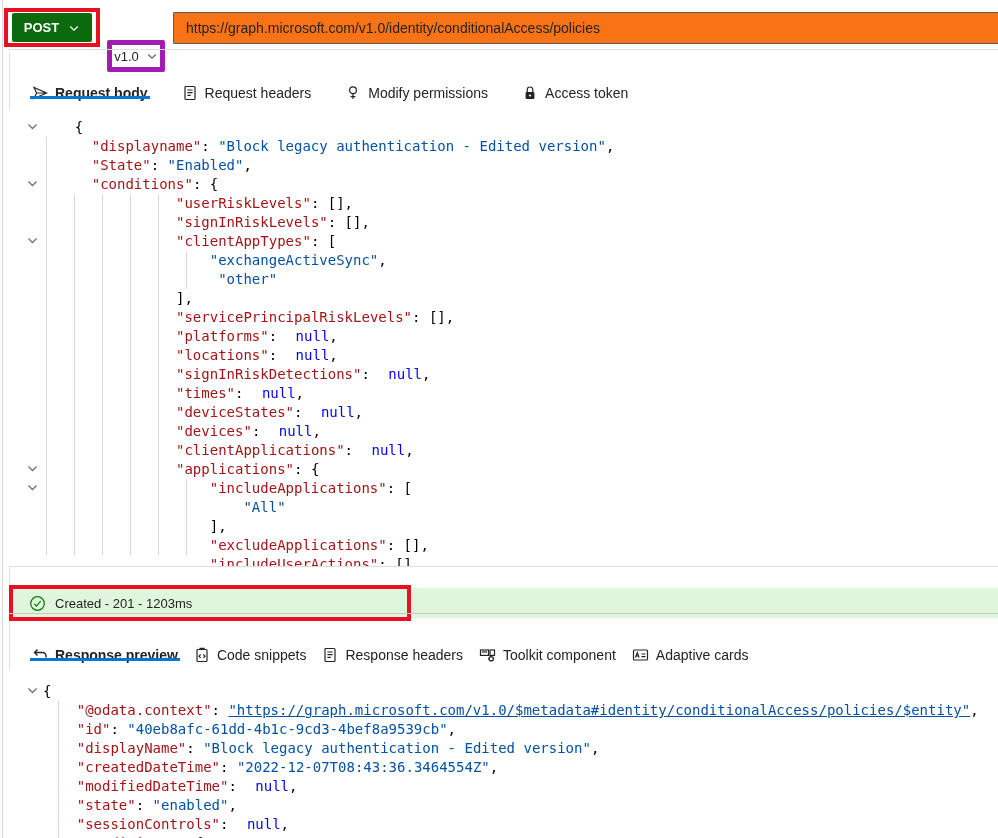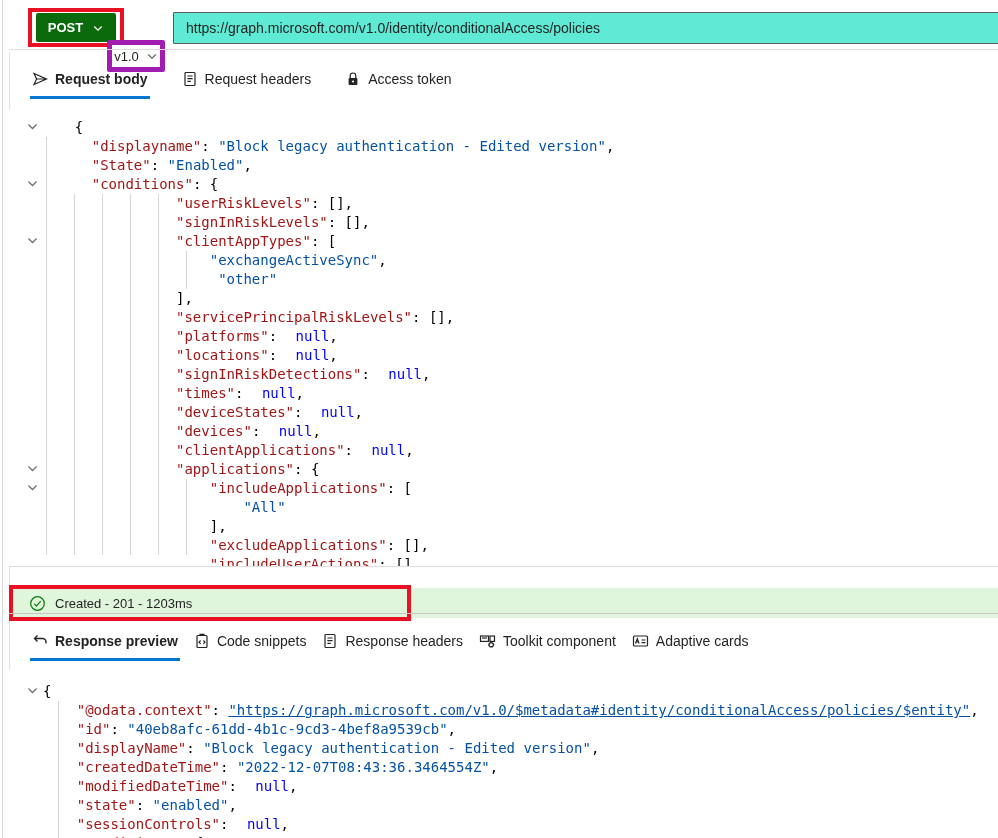"POST" .method-wrap { margin-left: 24px -> none }
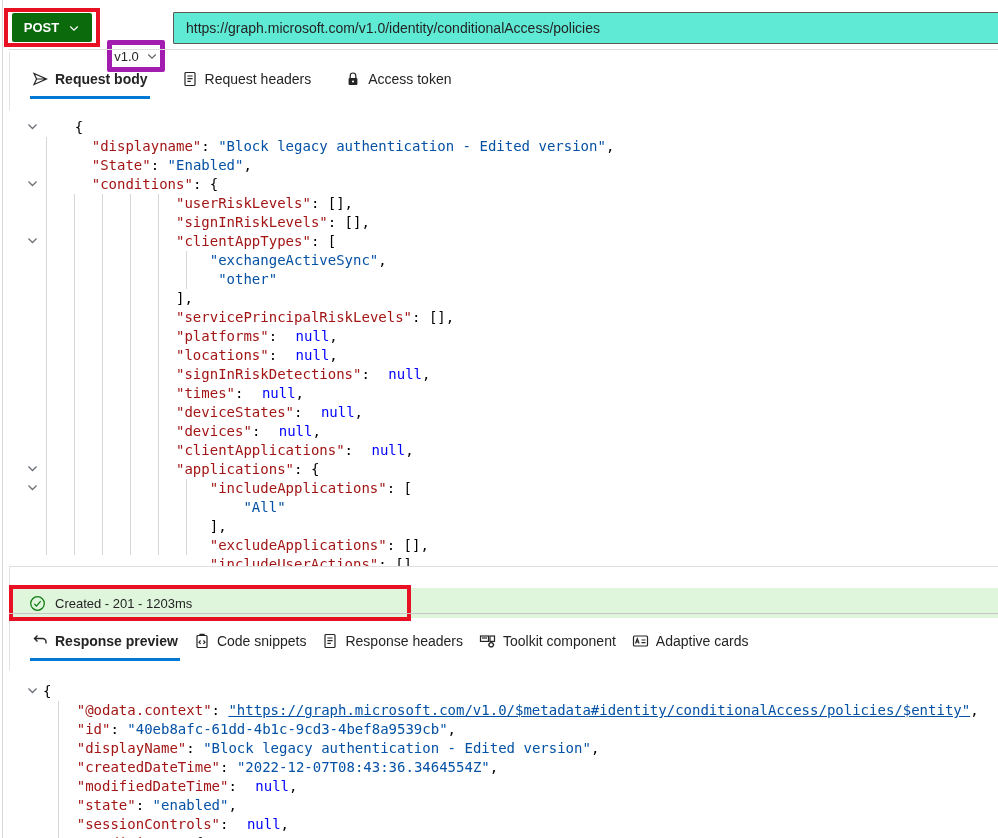"https://graph.microsoft.com/v1.0/identit" .url-input { background: #5eead4 -> #f97316 }
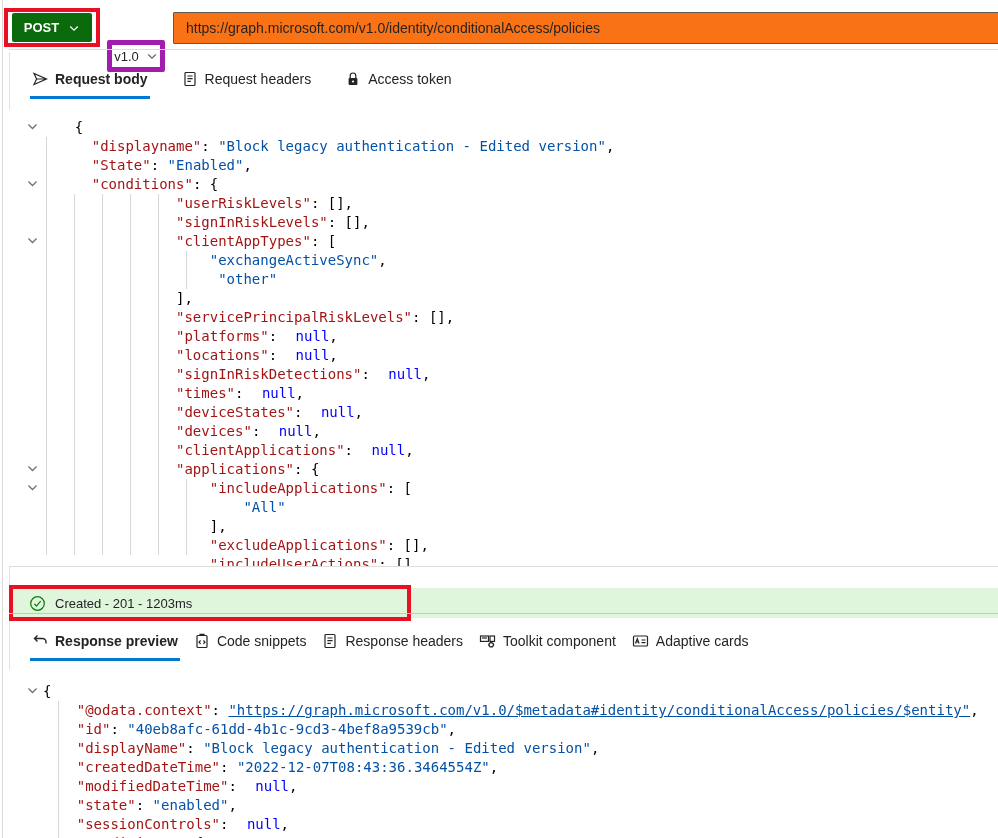"Request body" .tab { align-items: center -> flex-end }
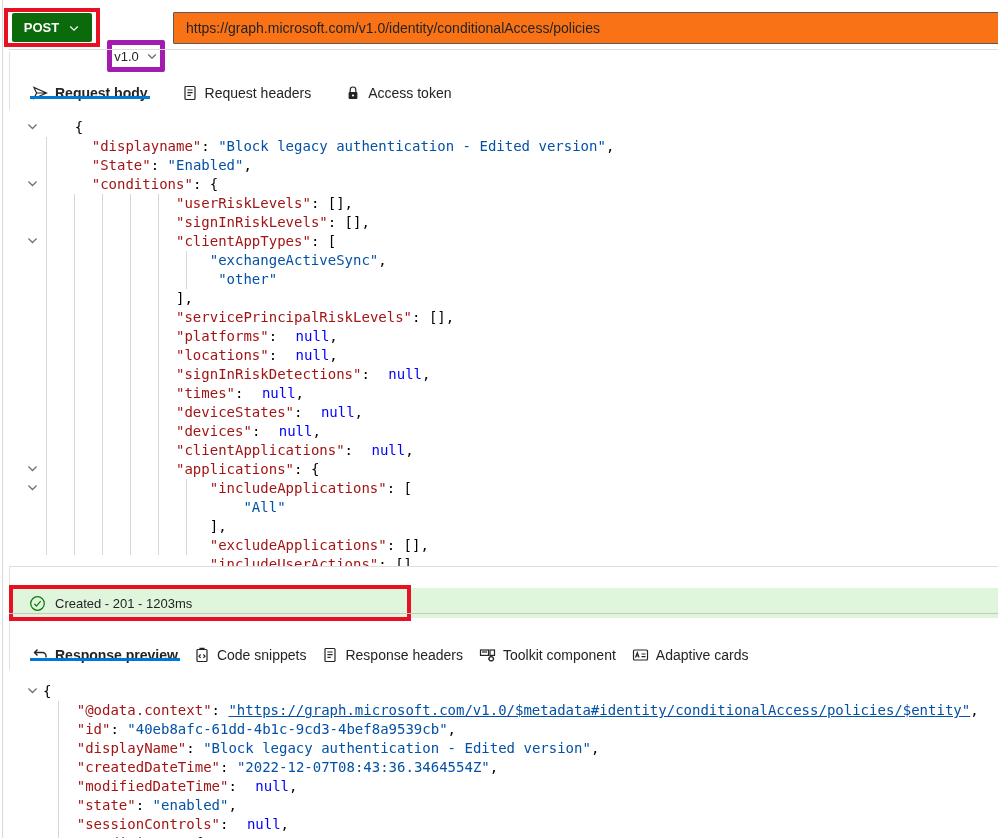"Modify permissions" button.tab { html: none -> <button> <span> <svg> <circle></circle> <path></path> </svg> </span> <span>Modify permissions</span> </button> }
